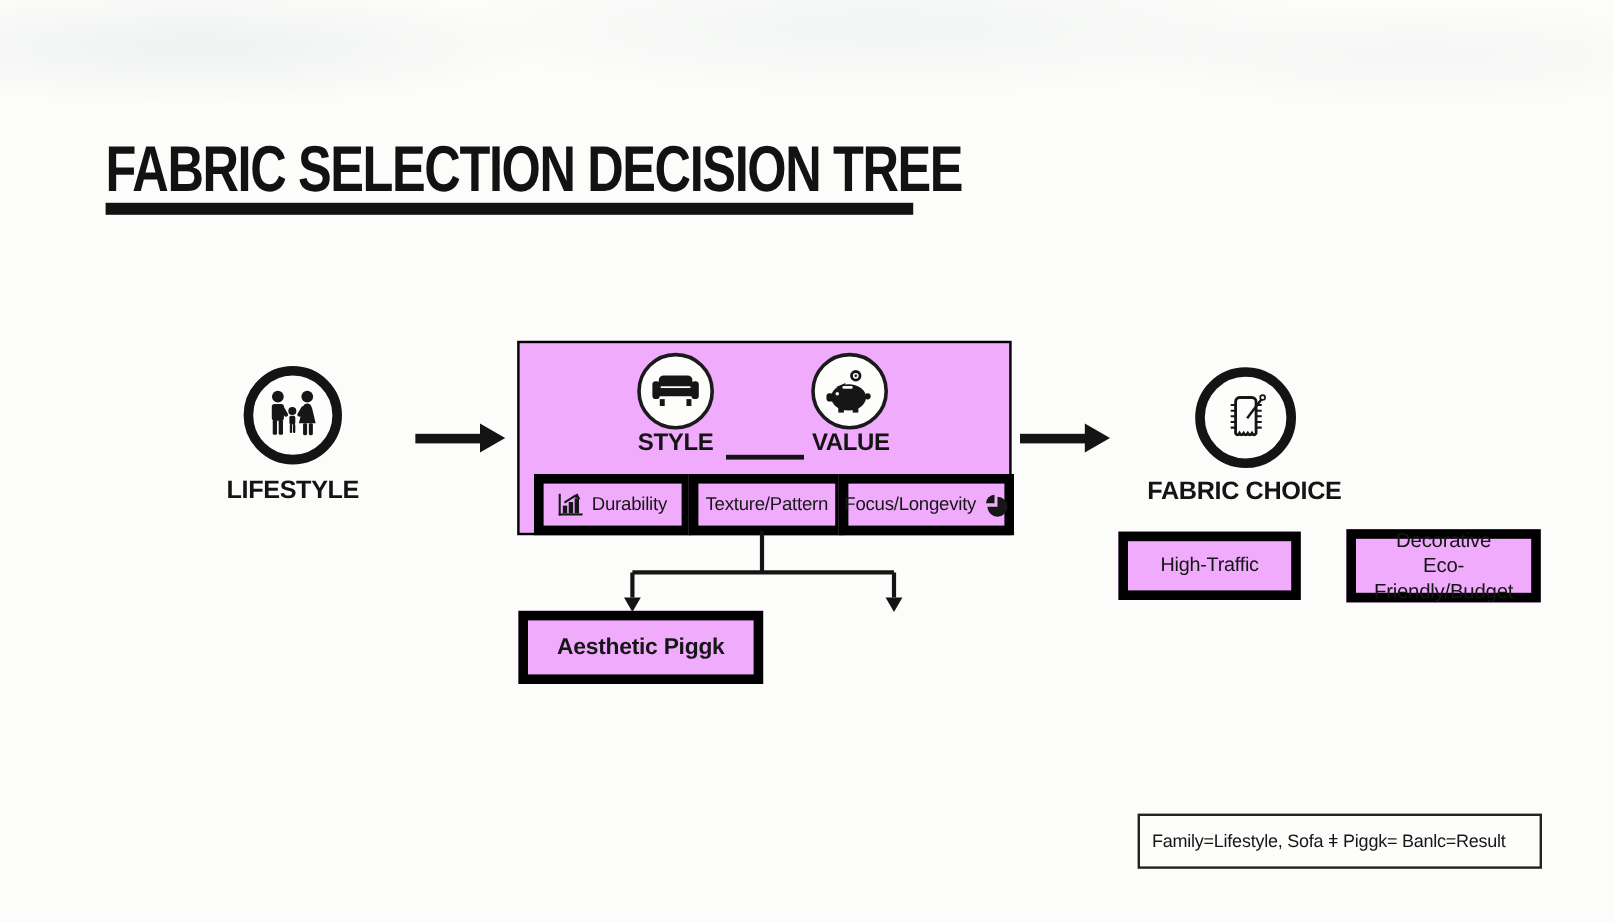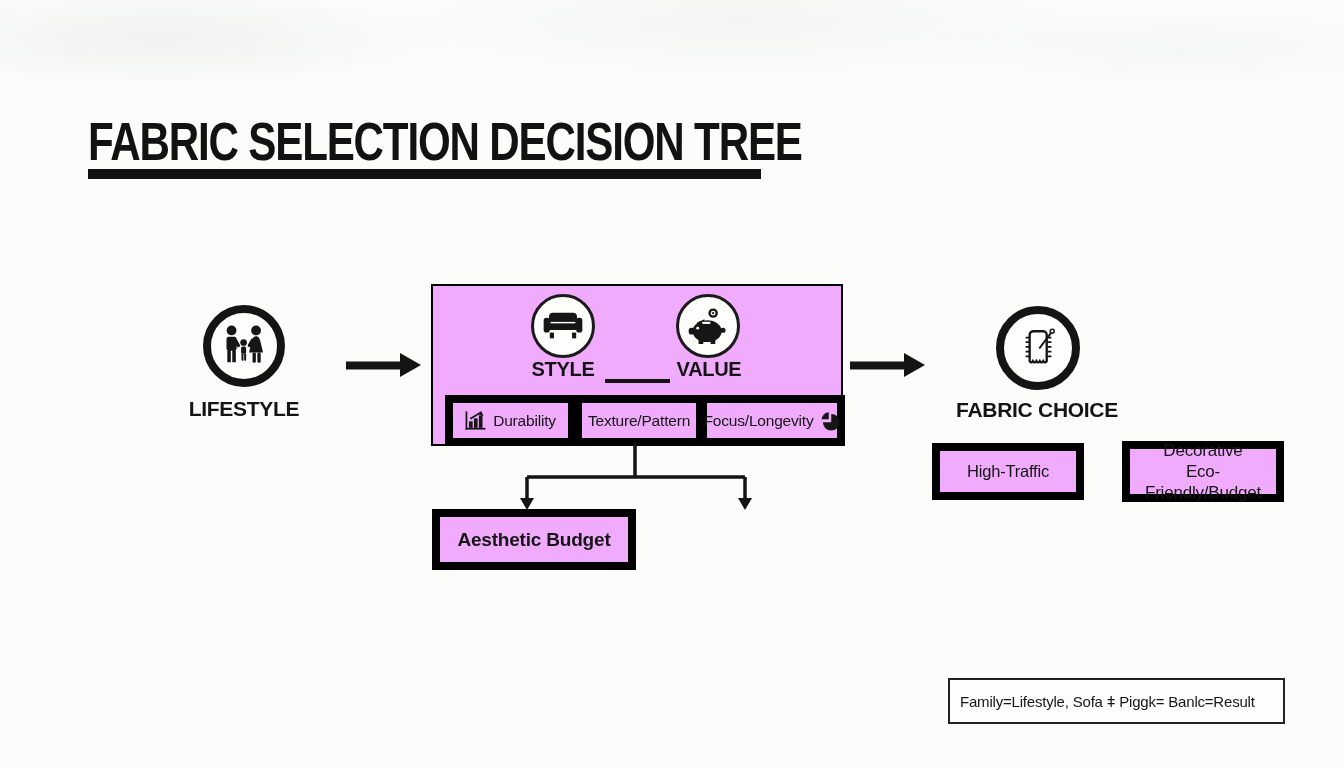"Aesthetic Budget" span { text: Budget -> Piggk }
